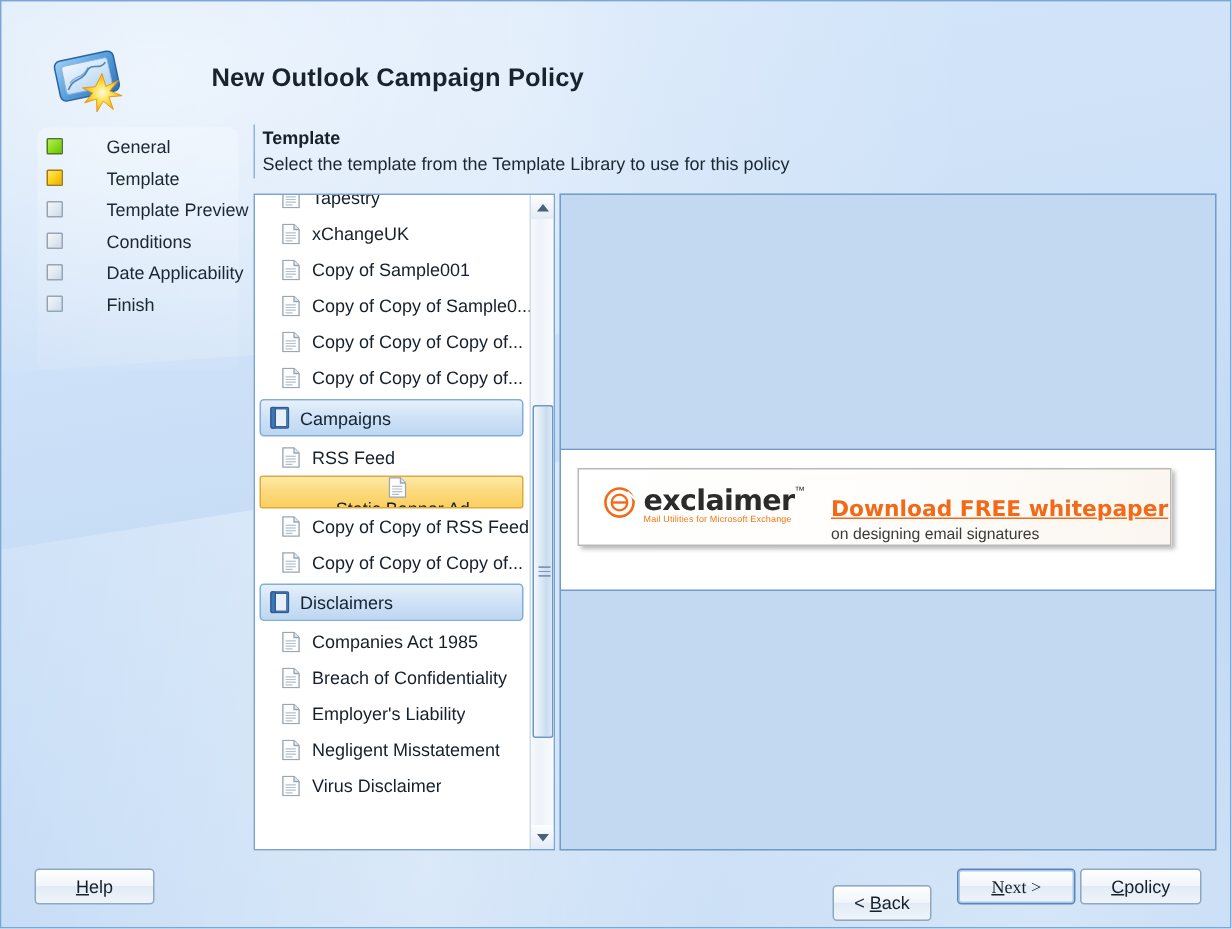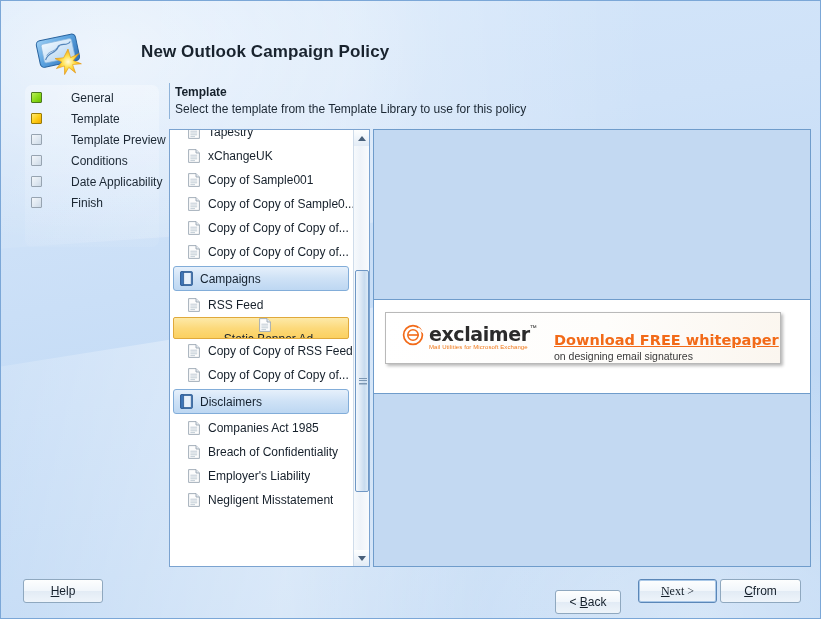"Virus Disclaimer" div.row { html: none -> <div> <svg> <path></path> <path></path> <g> <line></line> <line></line> <line></line> <line></line> </g> </svg> <span>Virus Disclaimer</span> </div> }
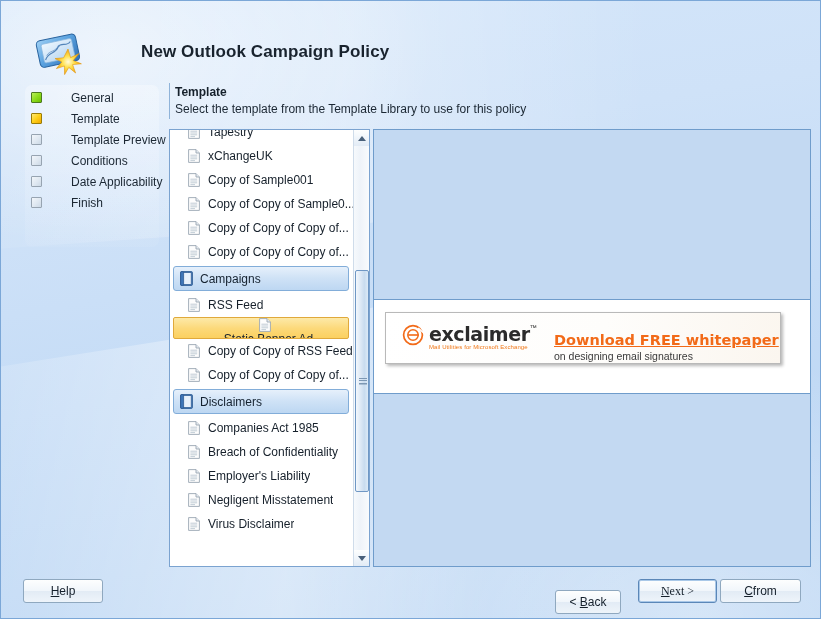"from" span { text: from -> policy }
